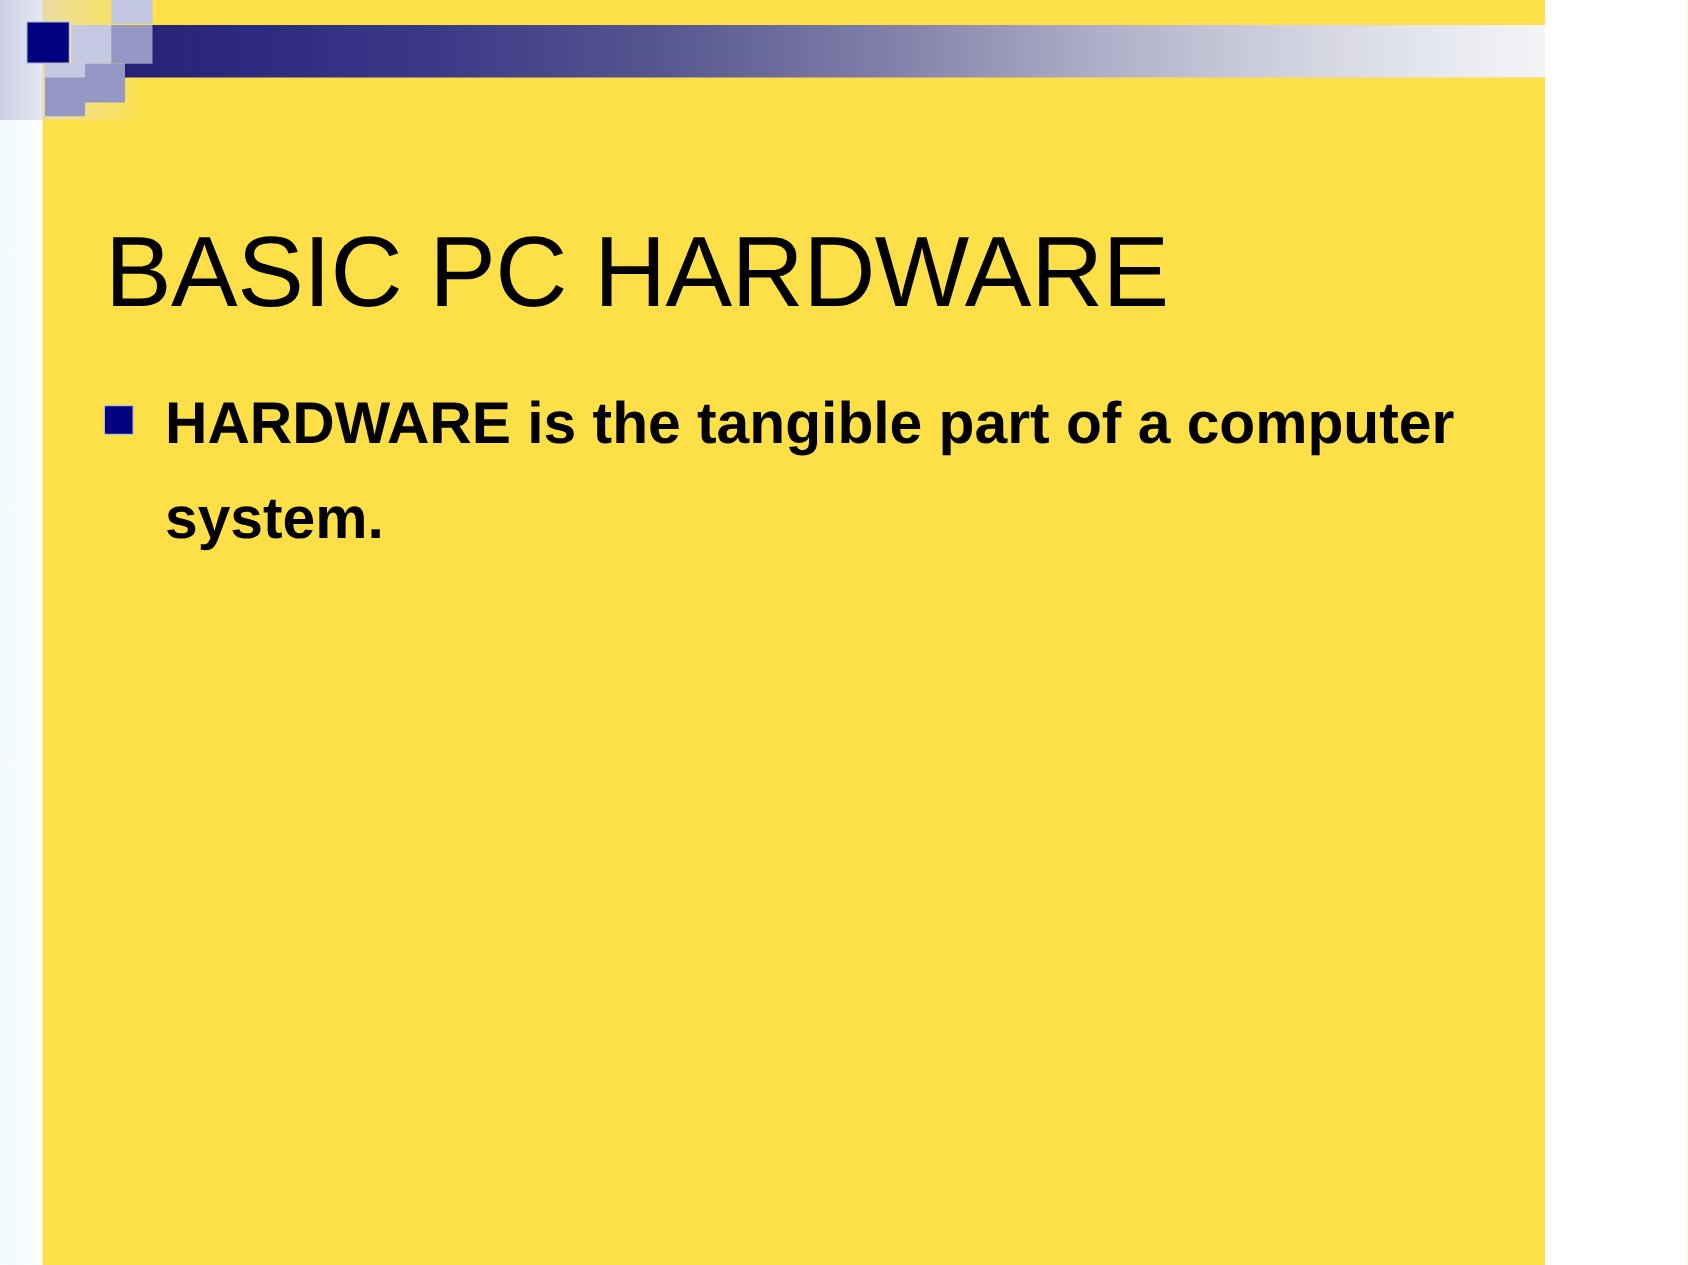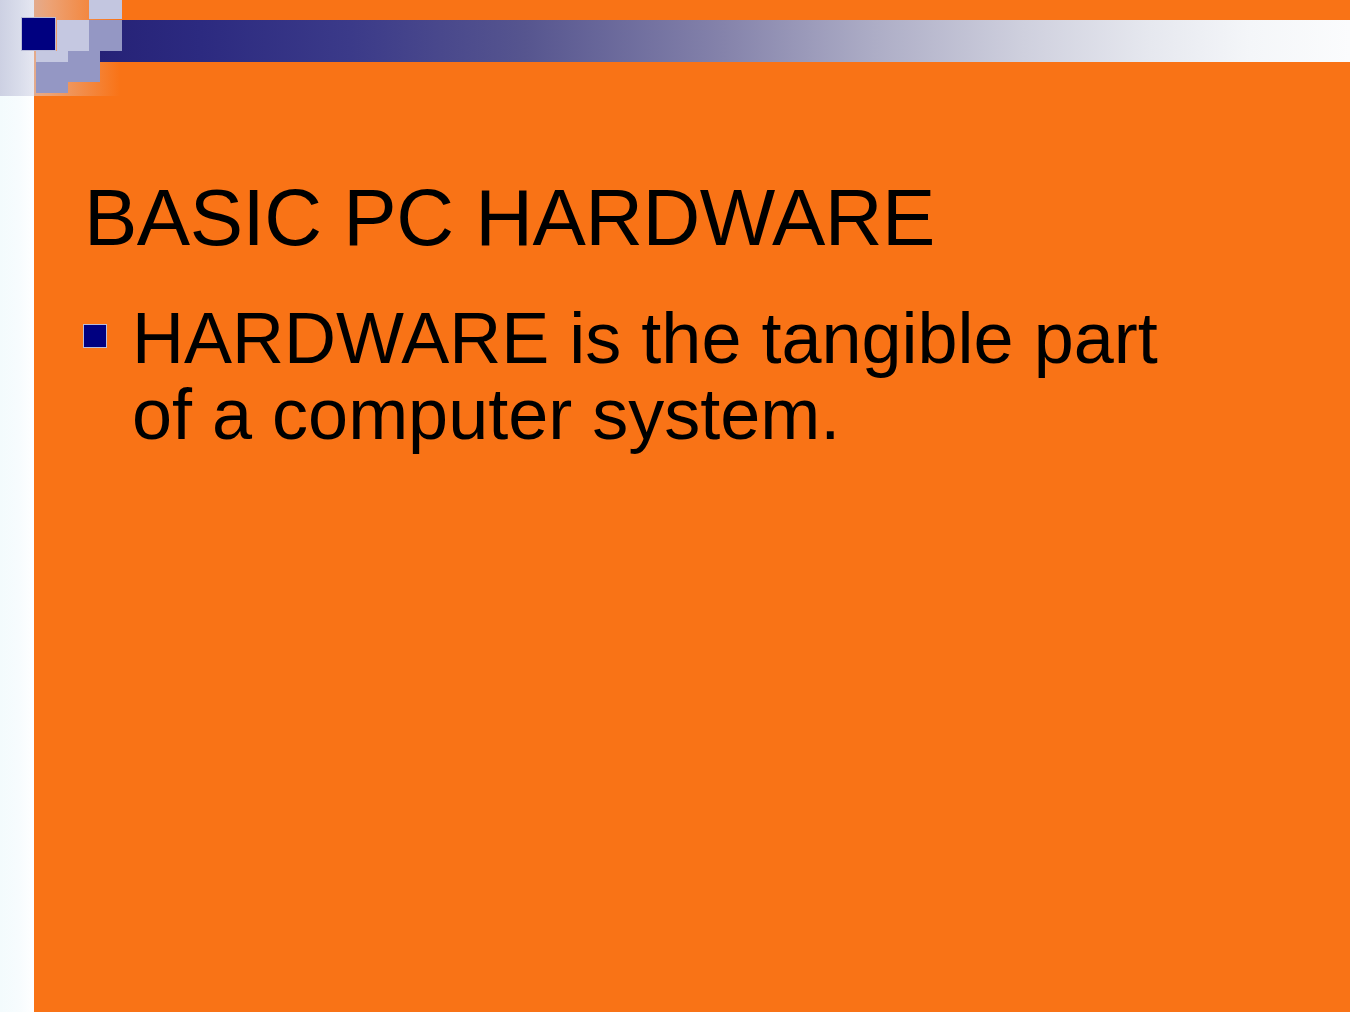"BASIC PC HARDWARE" .slide { background: #f97316 -> #fde047; width: 1350px -> 1236px }
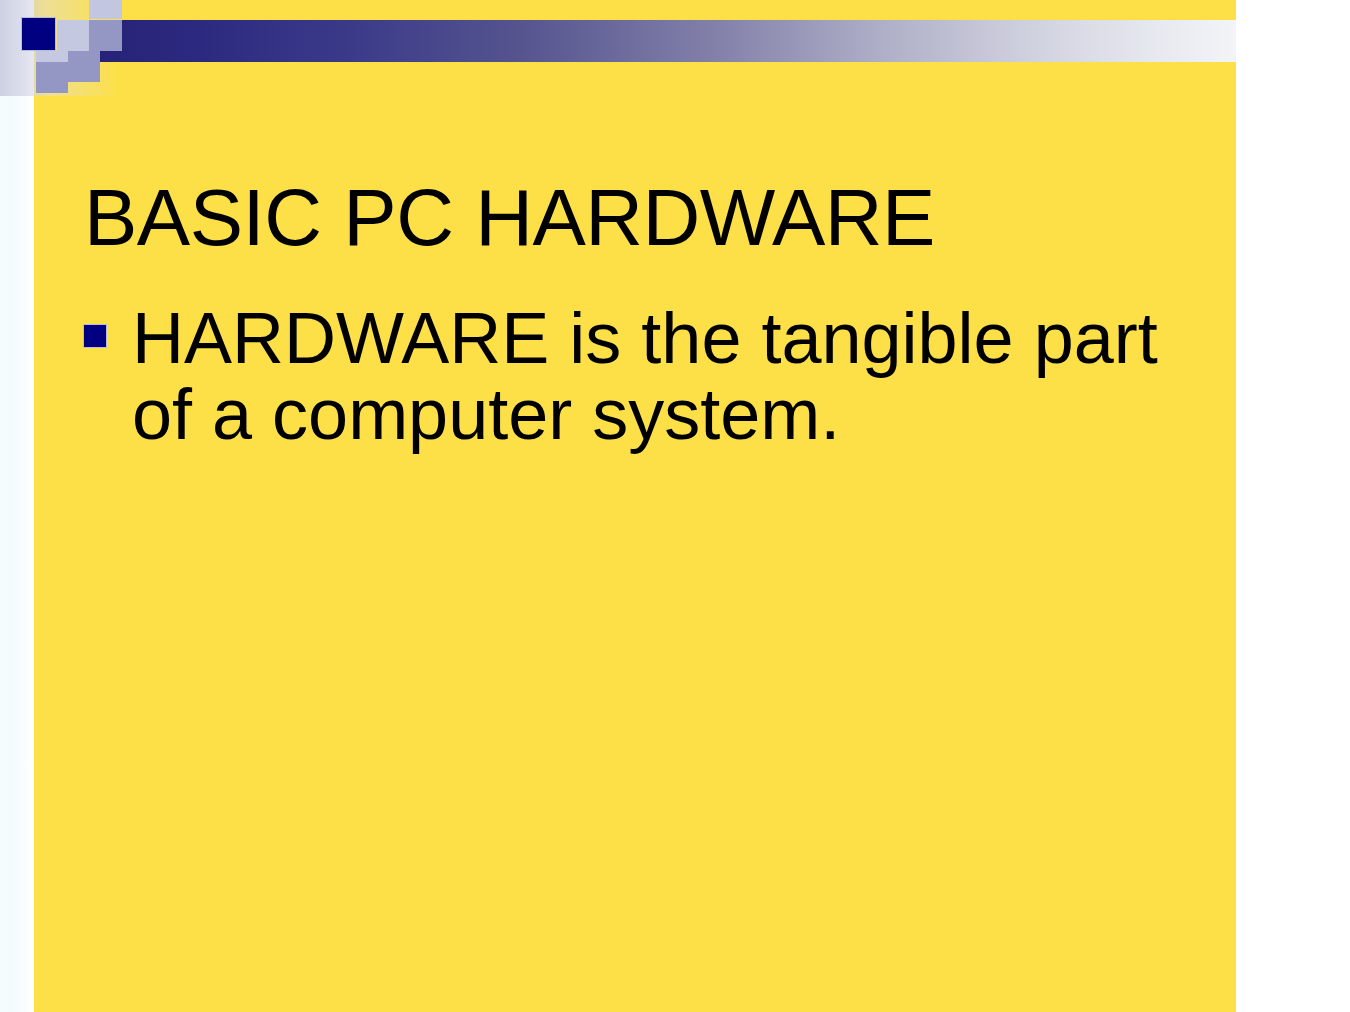"HARDWARE is the tangible part" .bullet-text { font-size: 72px -> 47px; font-weight: 400 -> 700 }
